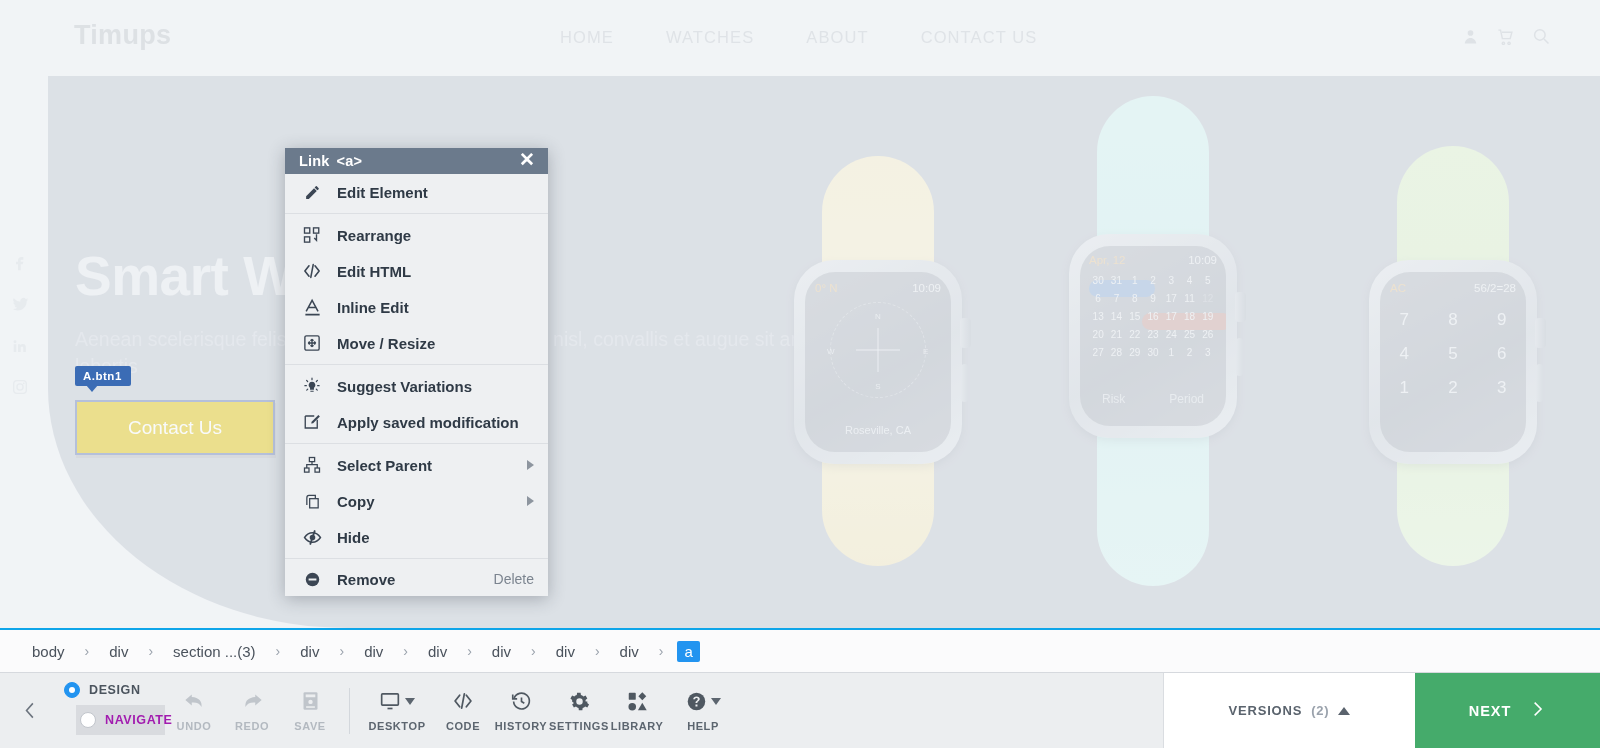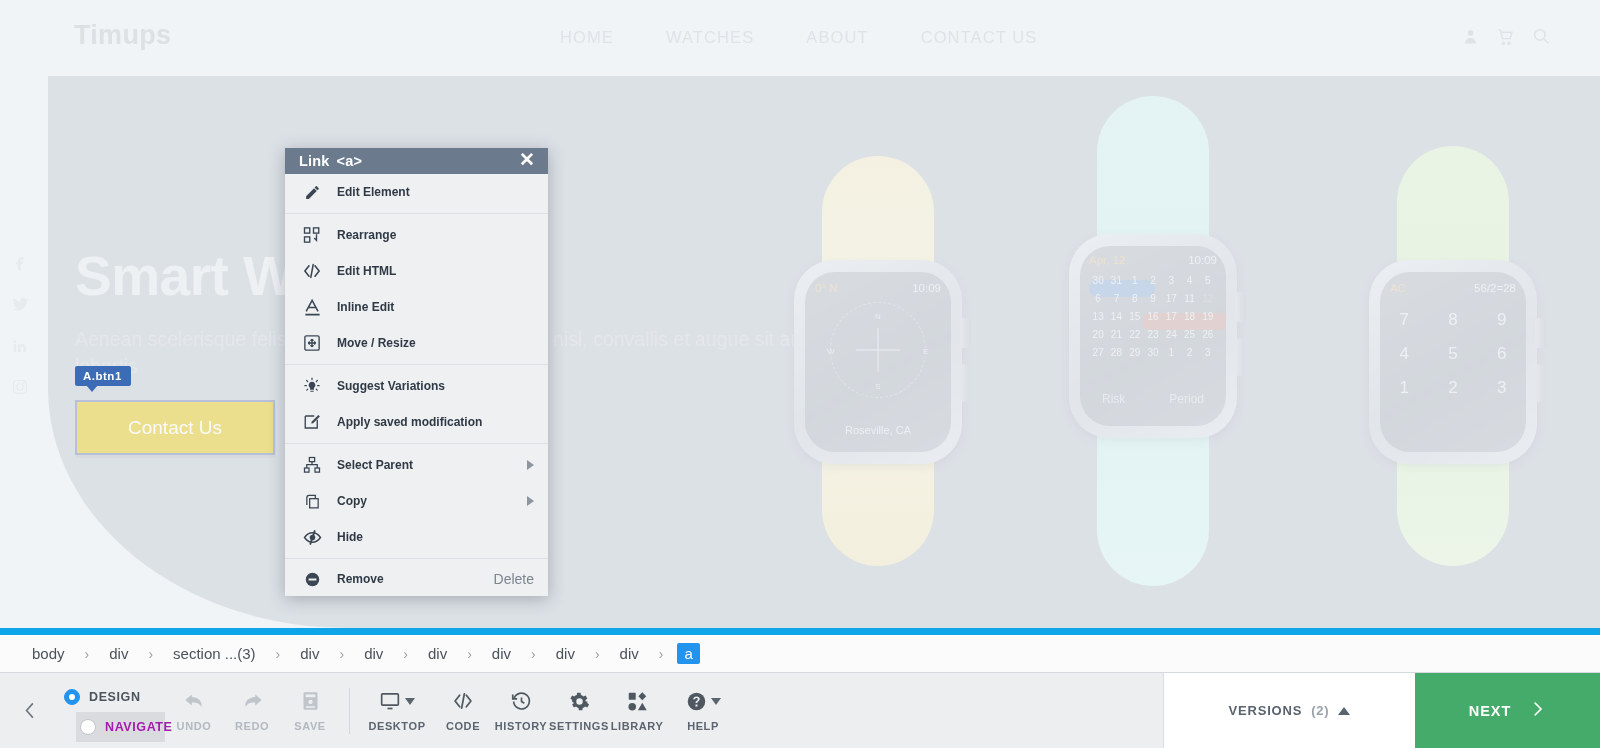"Edit Element" .ctx-item .lbl { font-size: 12px -> 15px }
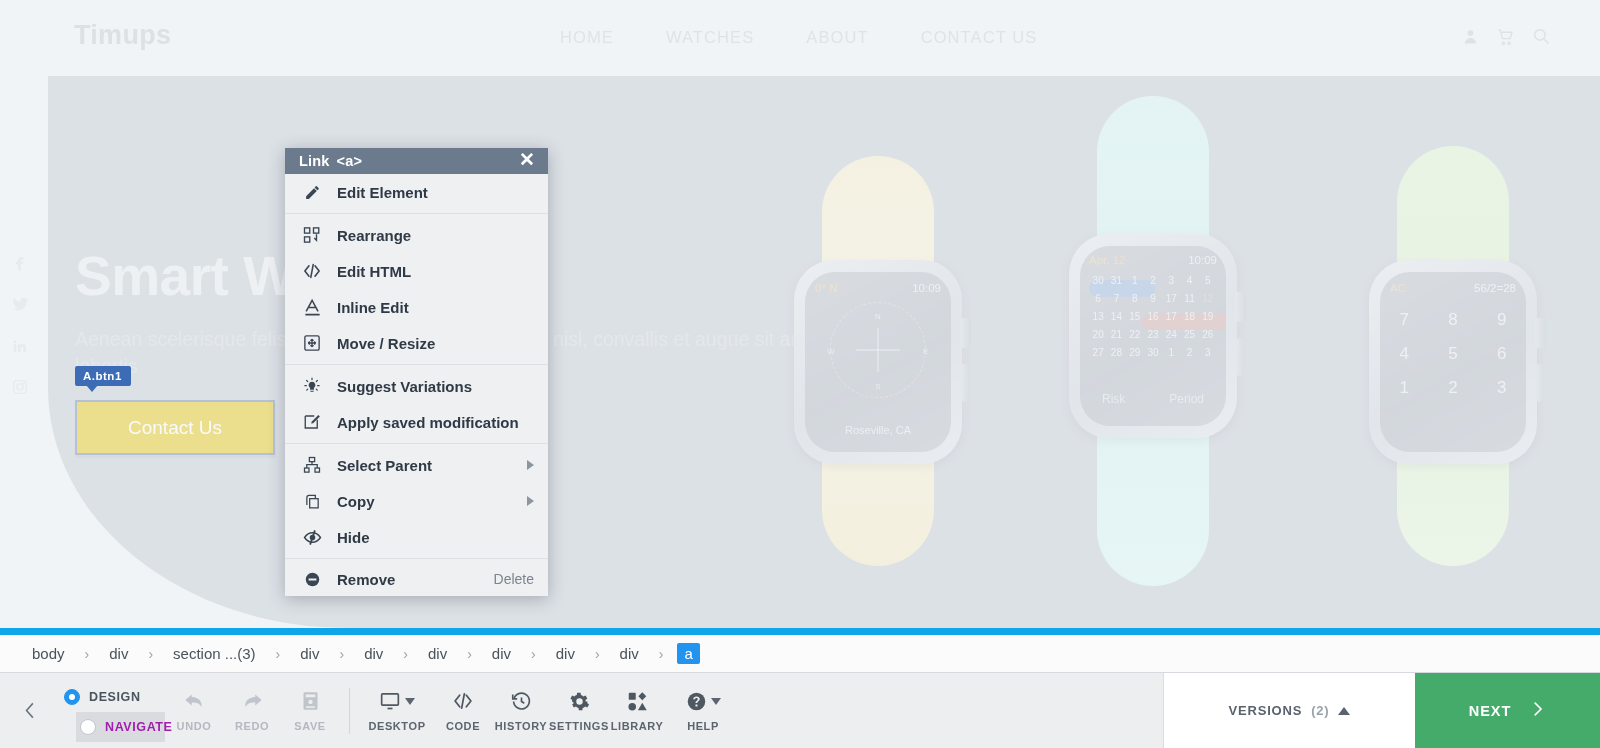"body" #breadcrumb { border-top: 7px solid #0ea5e9 -> 2px solid #0ea5e9 }
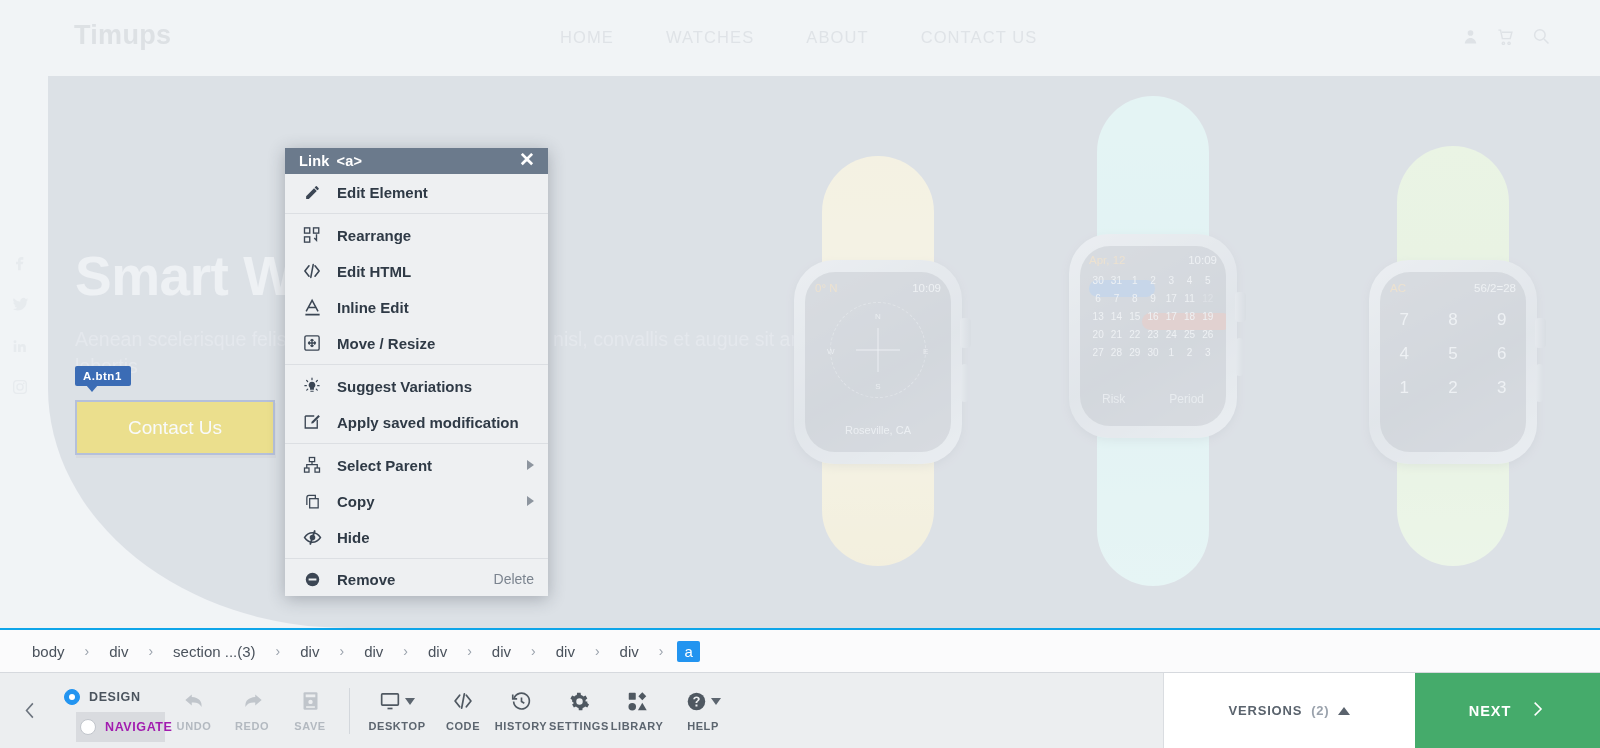"DESIGN" .mode-col { justify-content: center -> flex-start }
